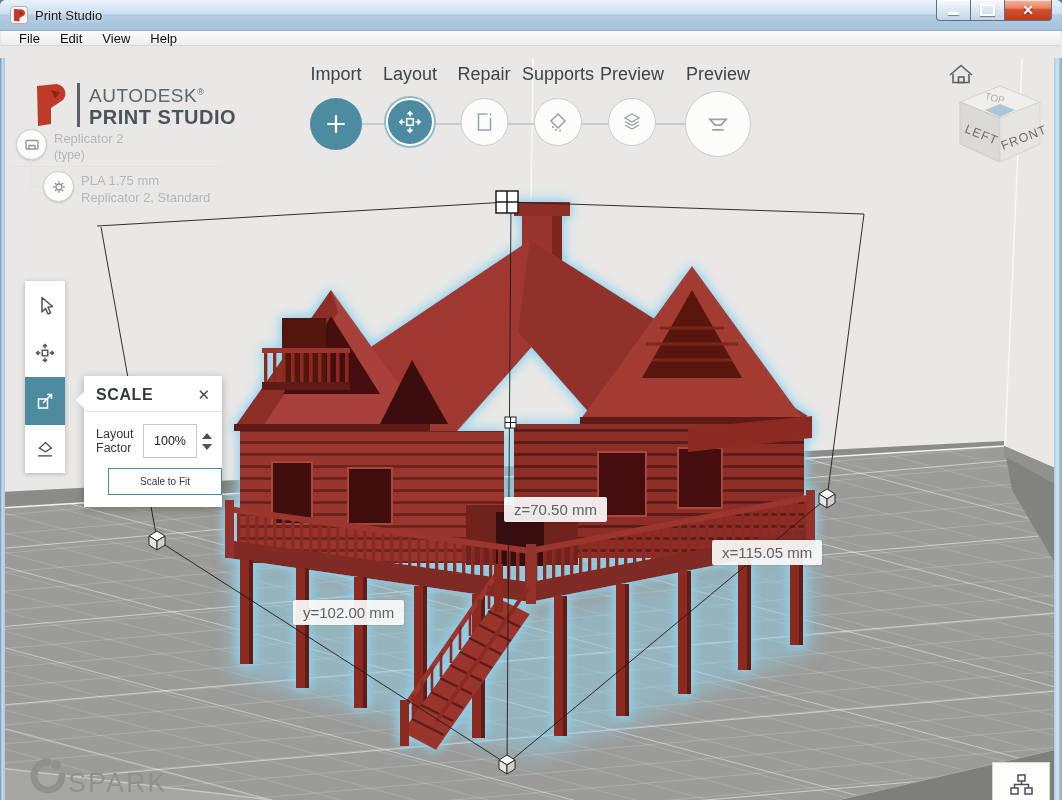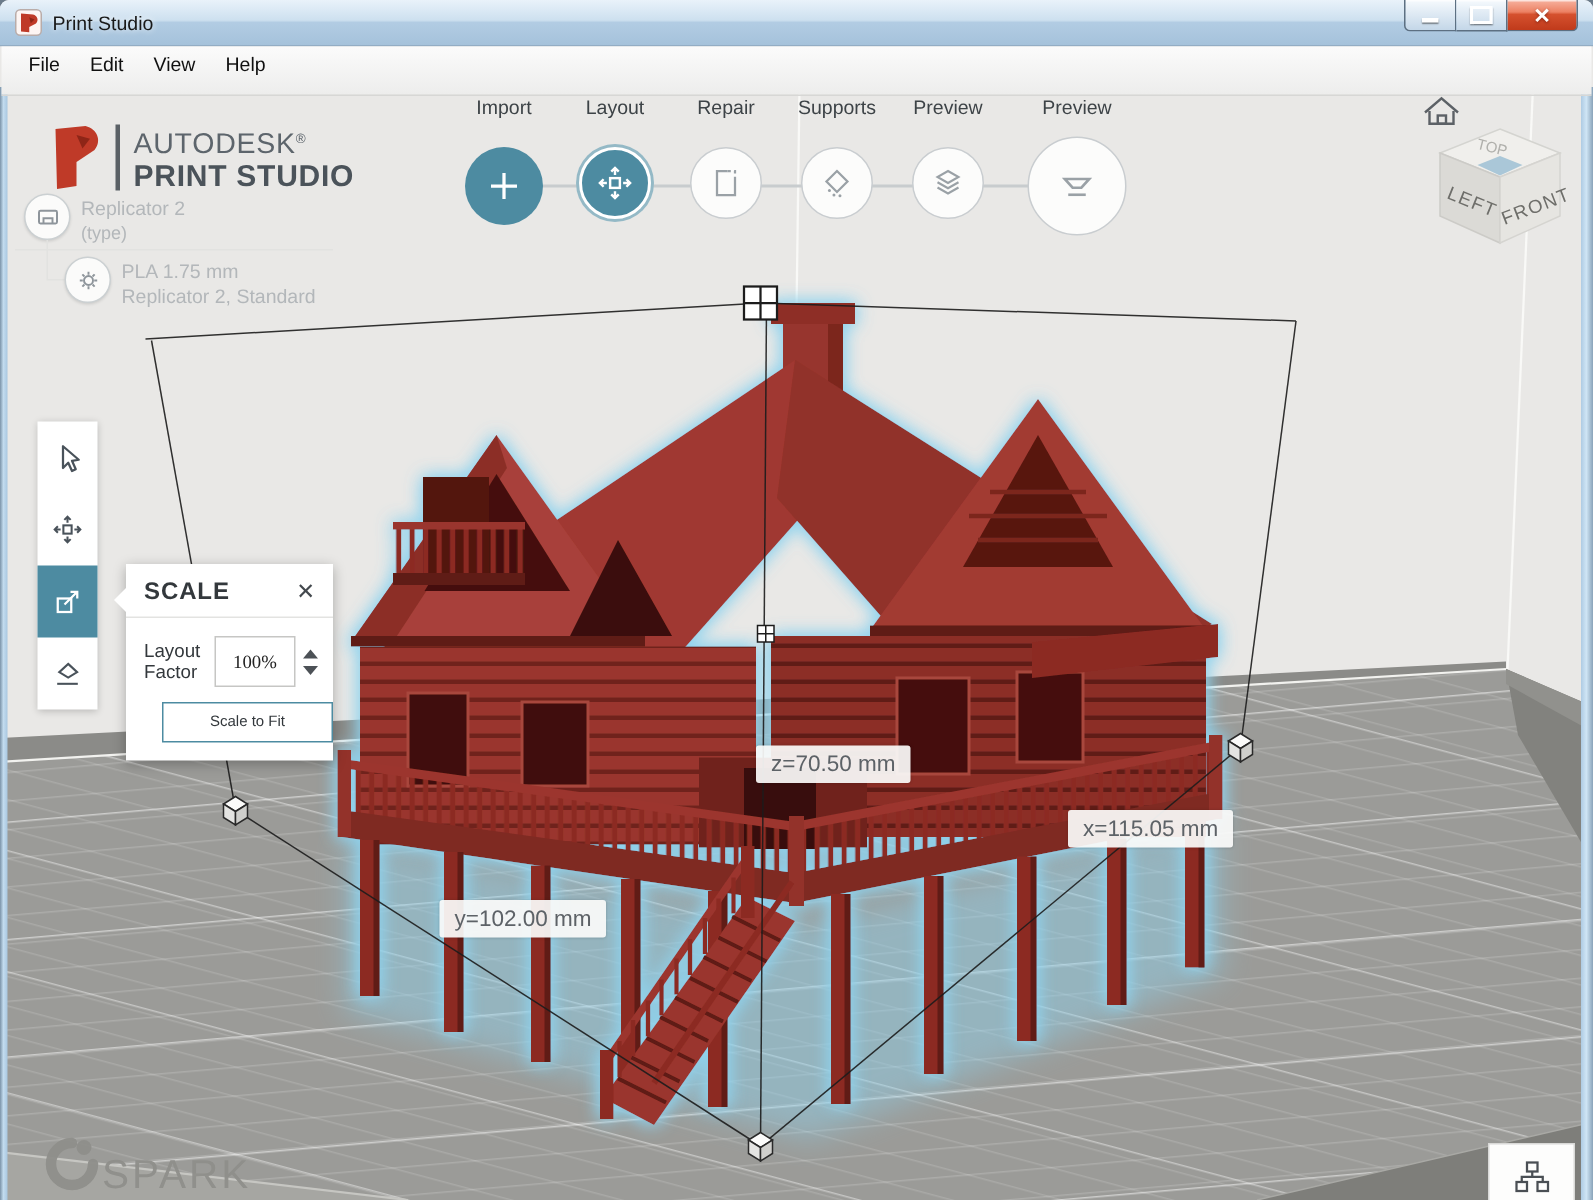"File" .menubar { align-items: none -> center; height: 33px -> 15px }
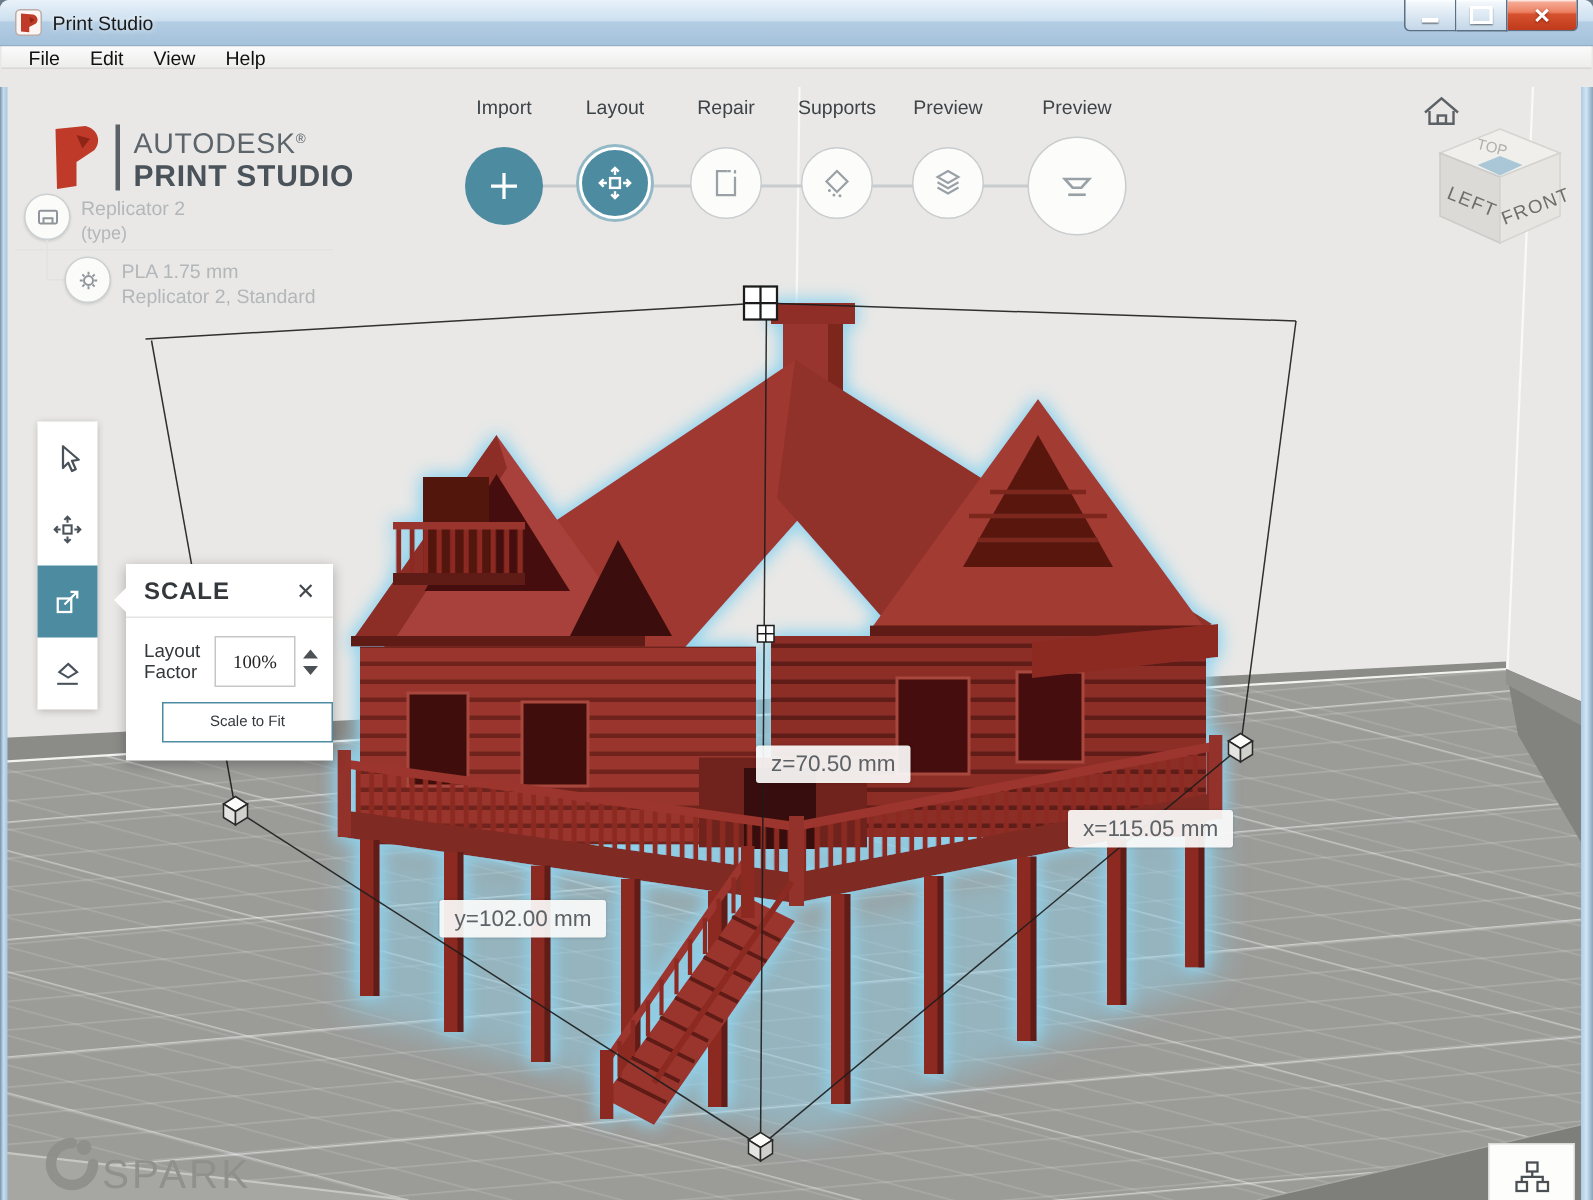"Import" .step-label { font-size: 13px -> 18px }
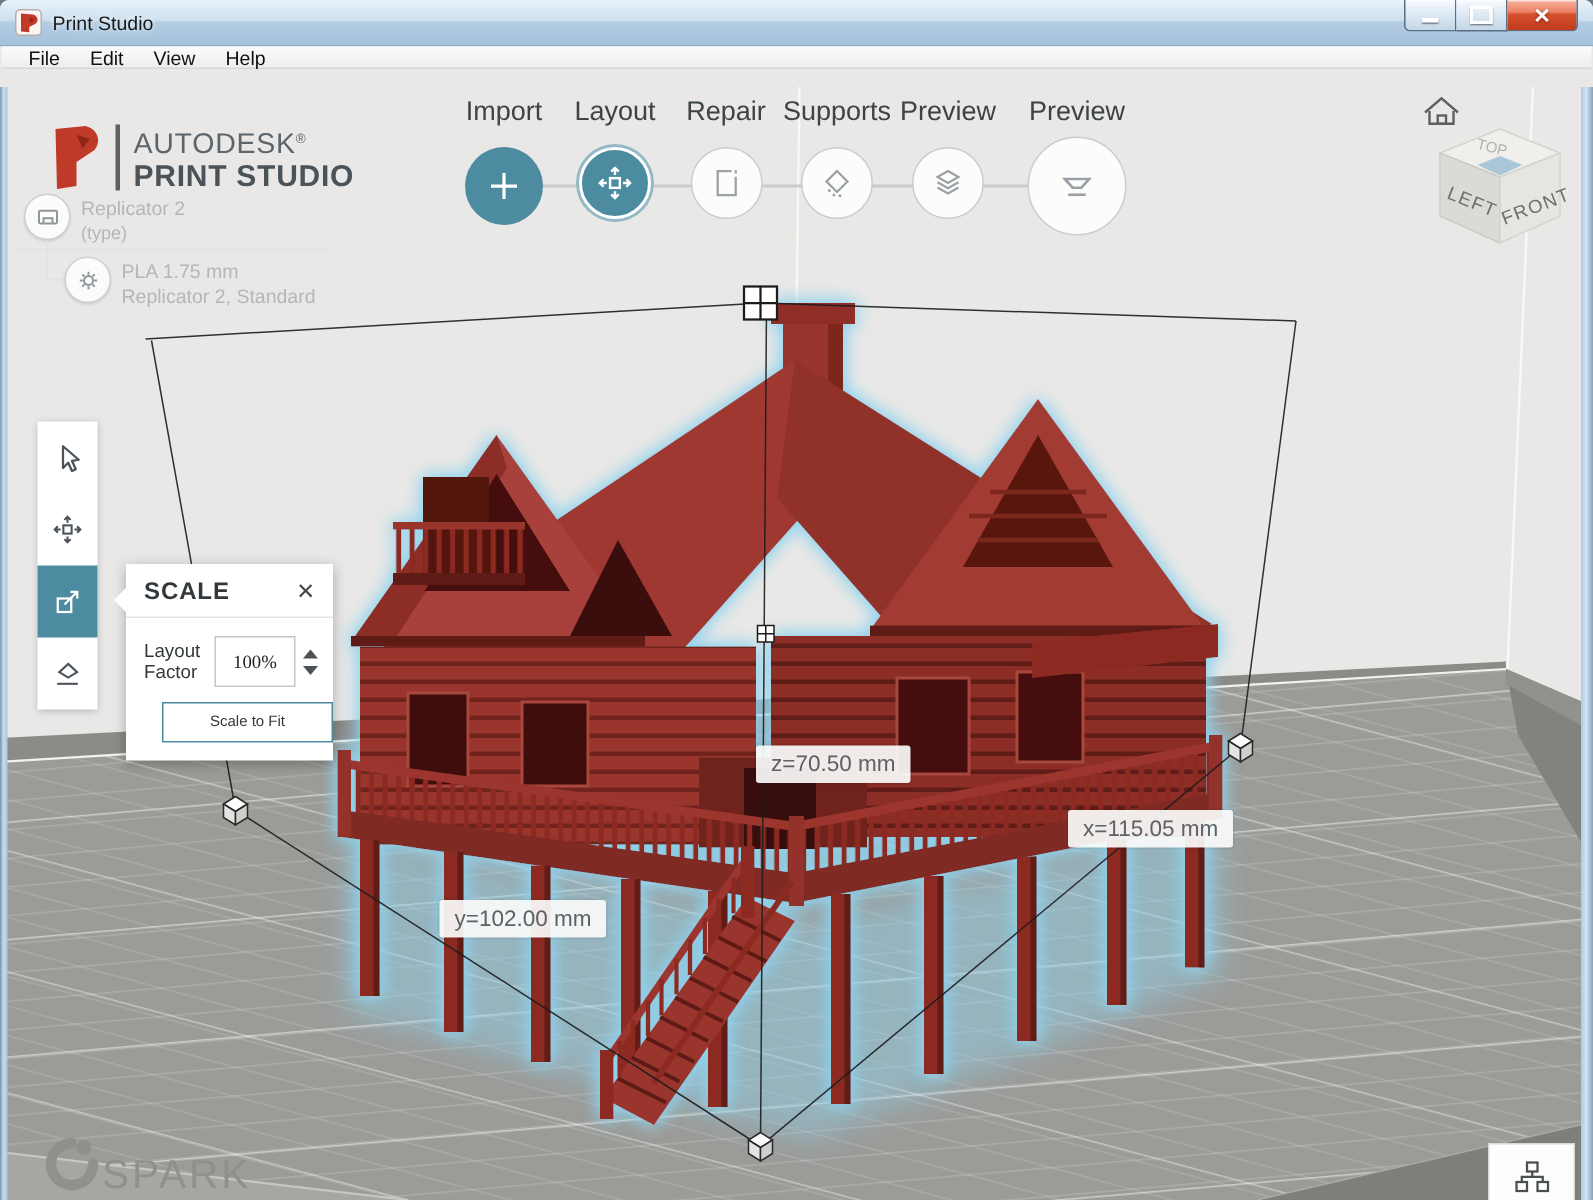"100%" .sp-input { font-family: Liberation Serif, serif -> Liberation Sans, sans-serif }
